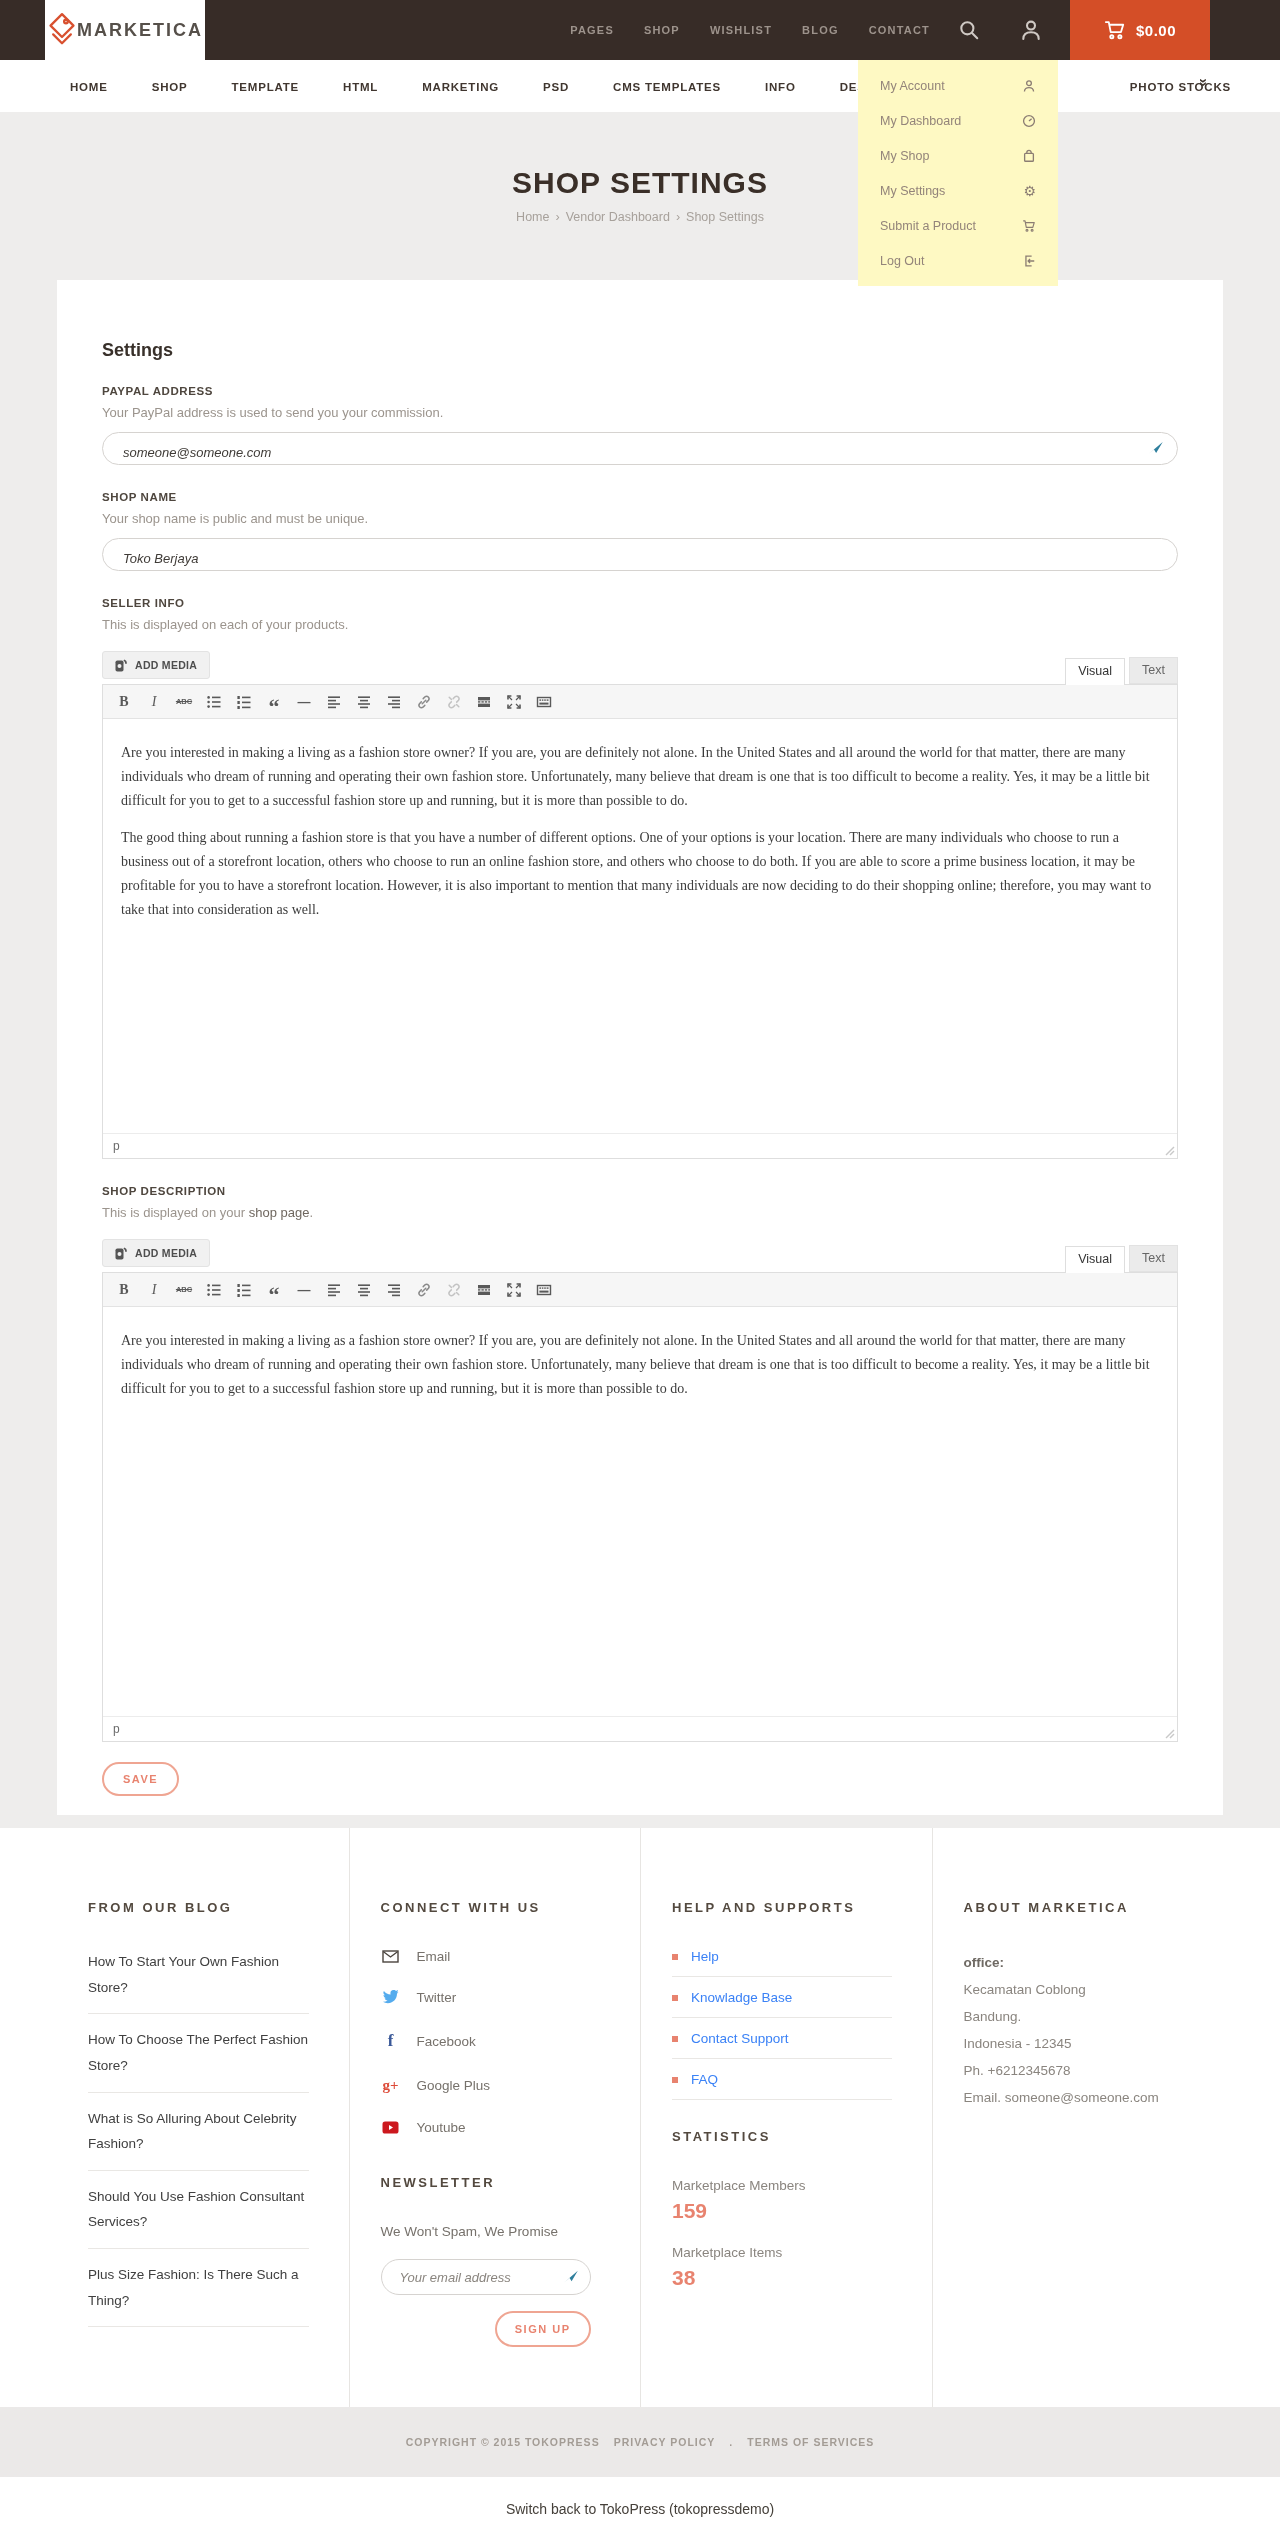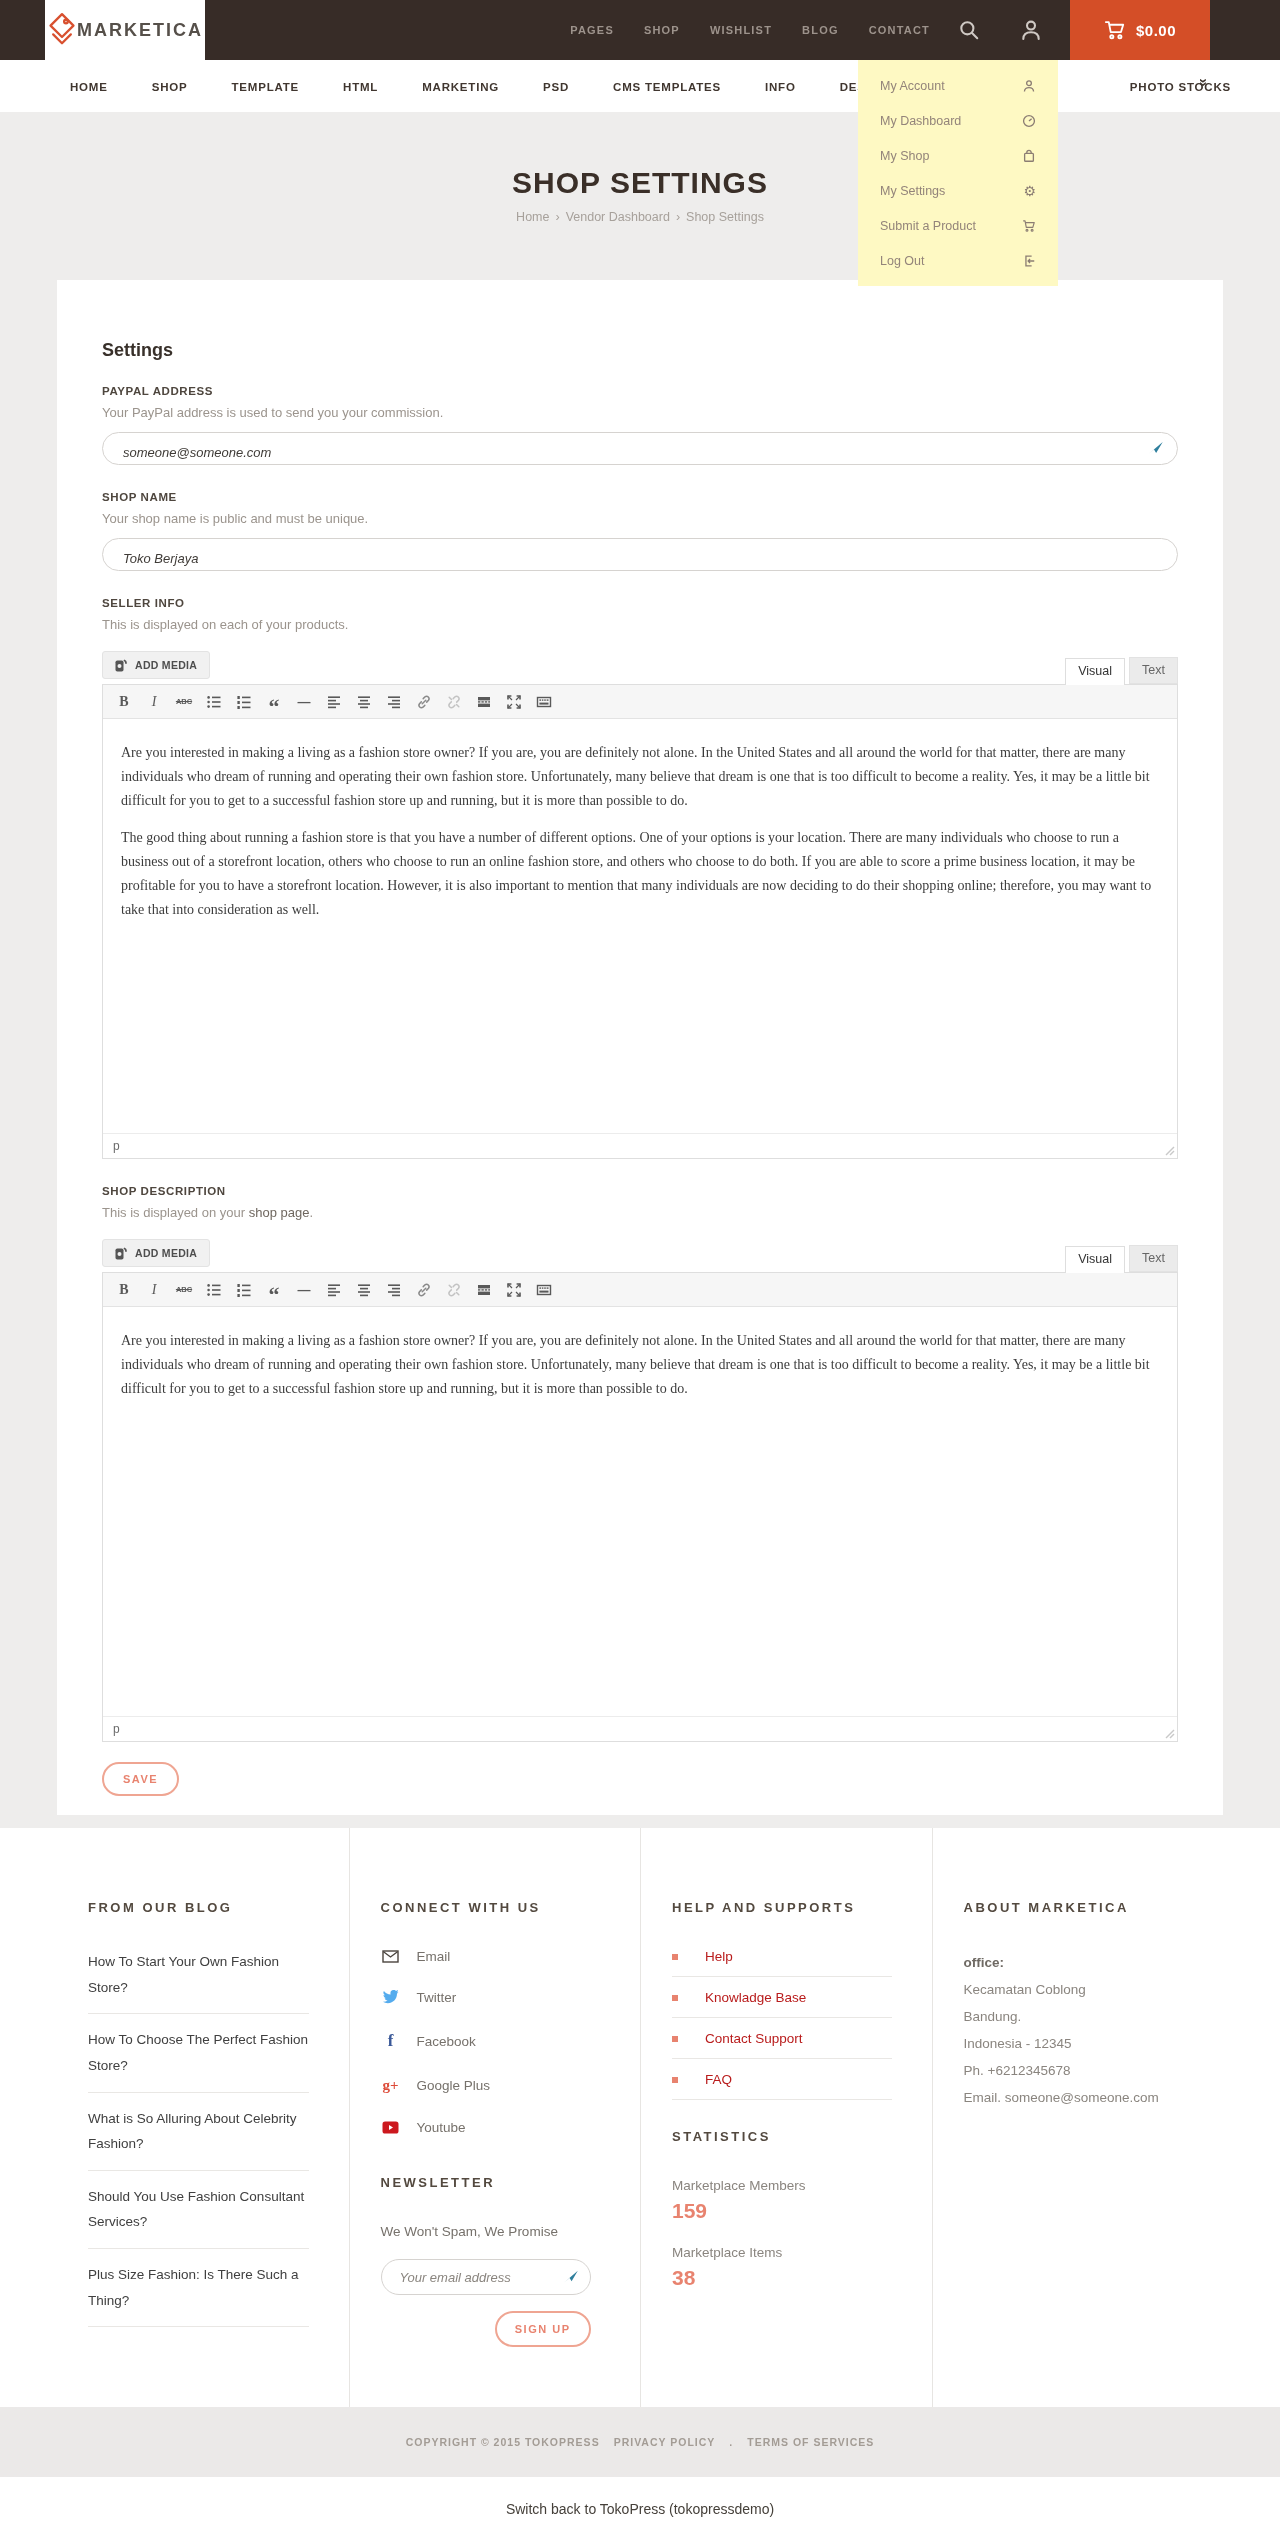"Help" .help-item { color: #b91c1c -> #3b82f6; gap: 27px -> 13px }
